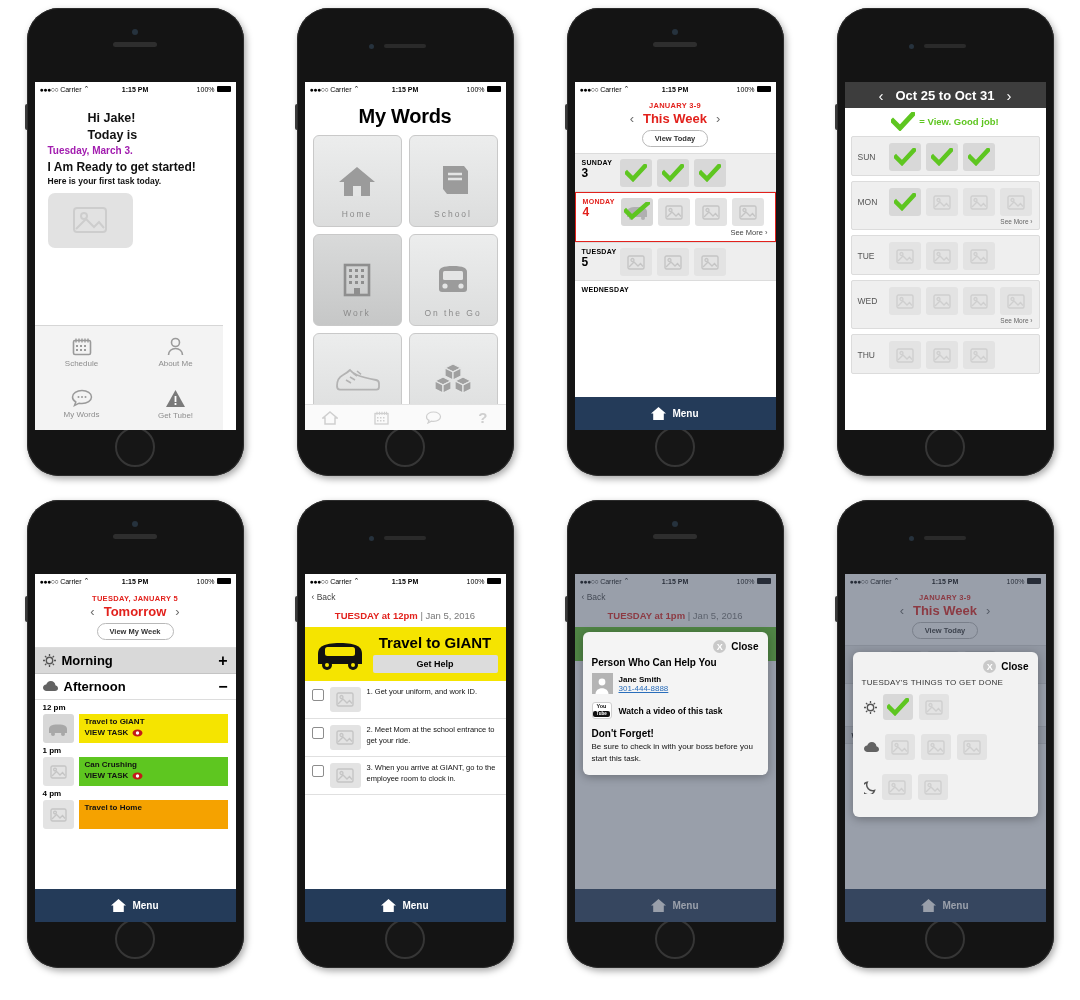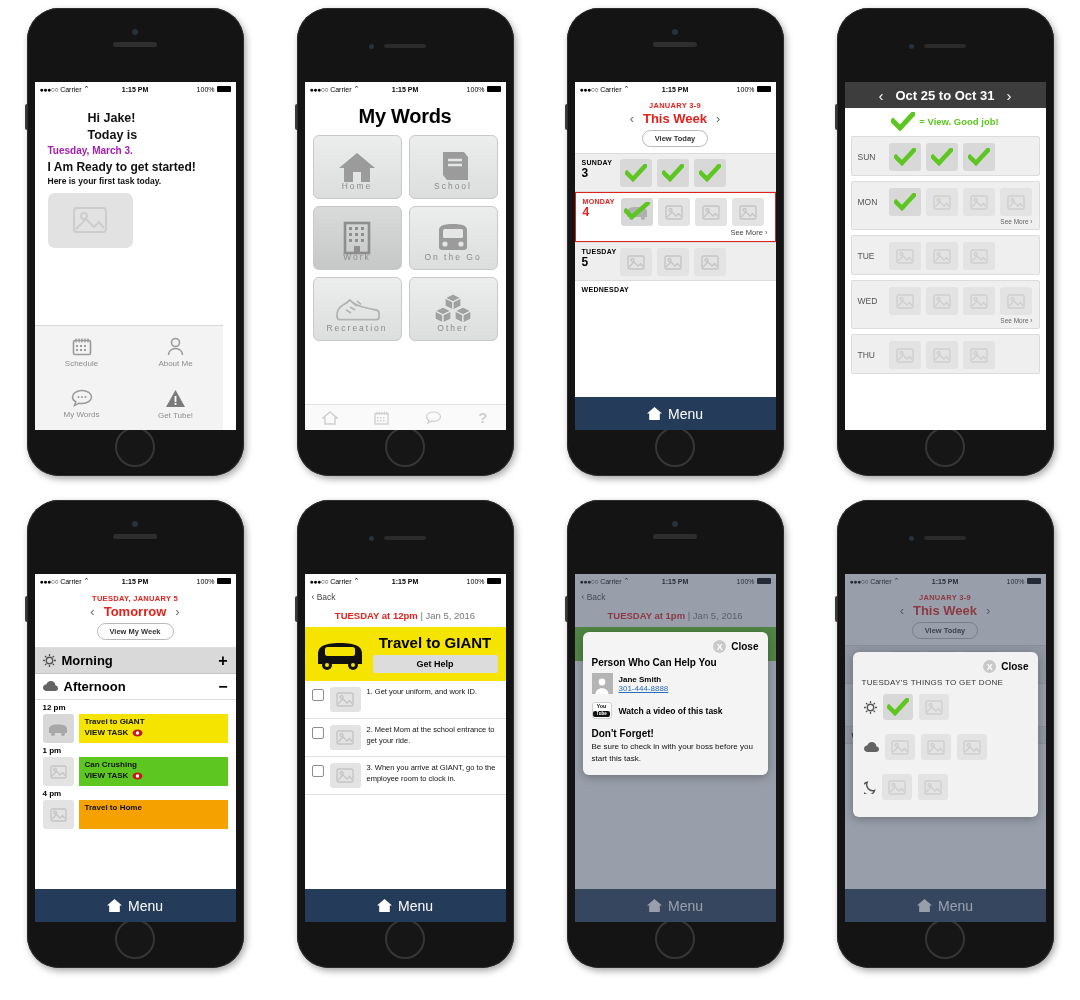"Home" .tile { height: 64px -> 92px }
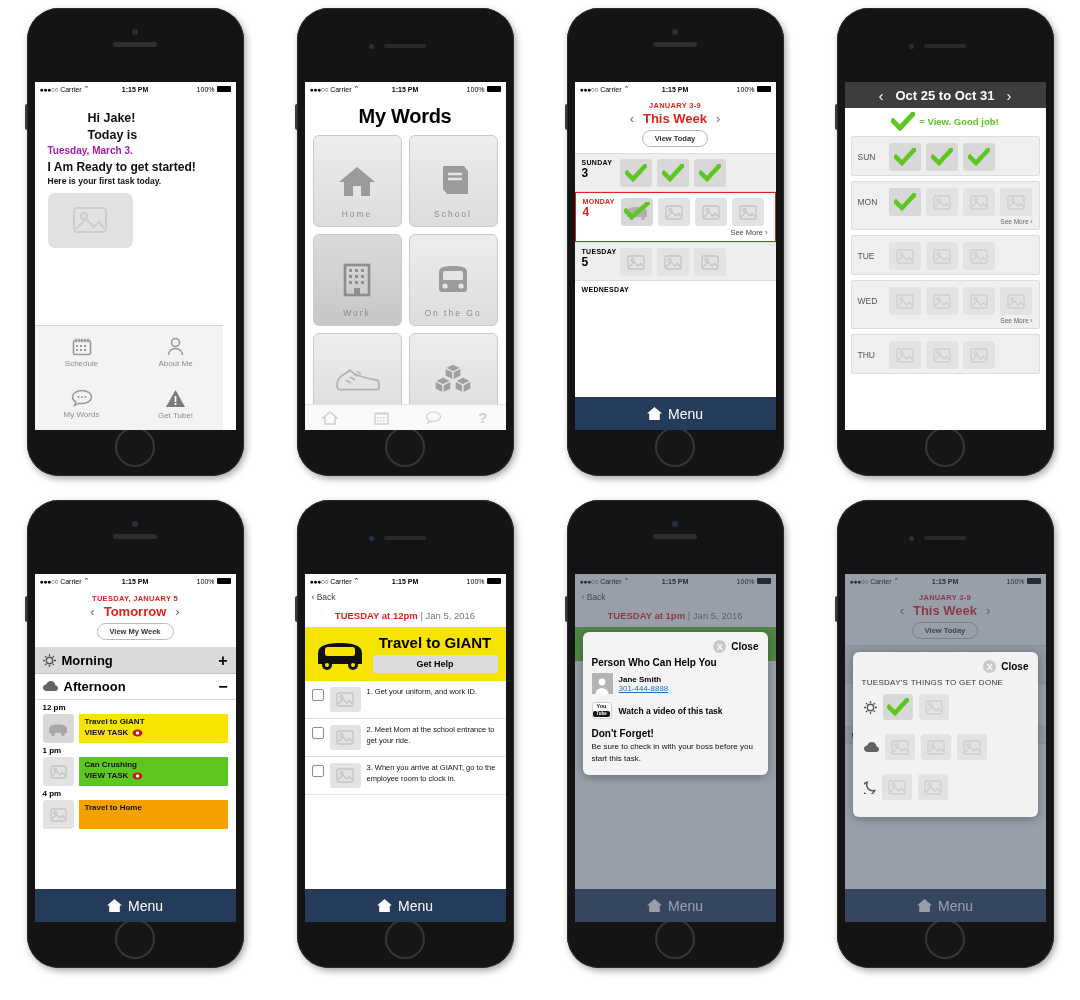"Menu" .menu-bar span { font-size: 14px -> 10px; font-weight: normal -> bold }
